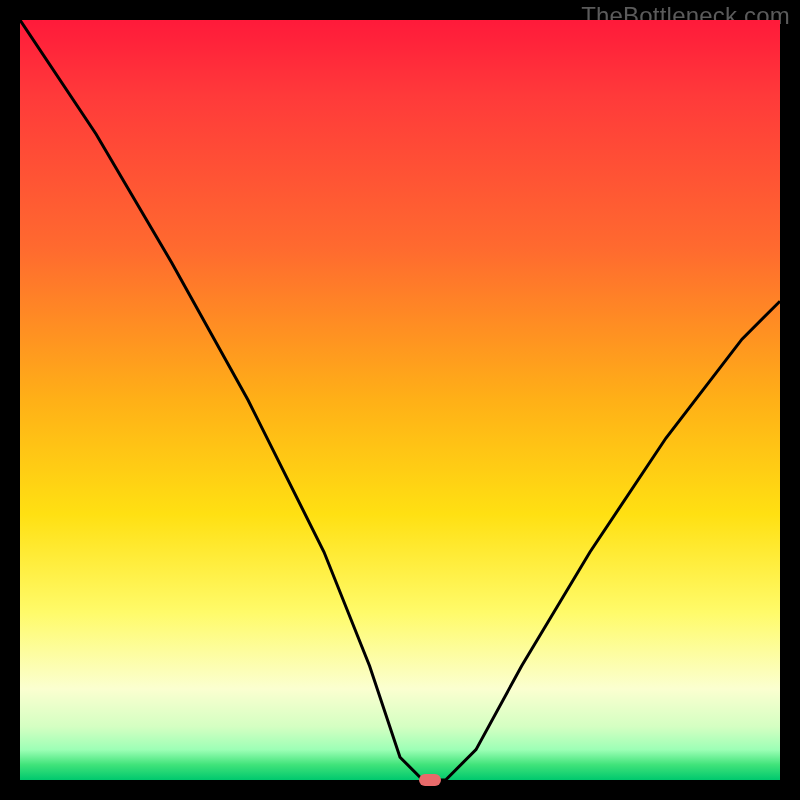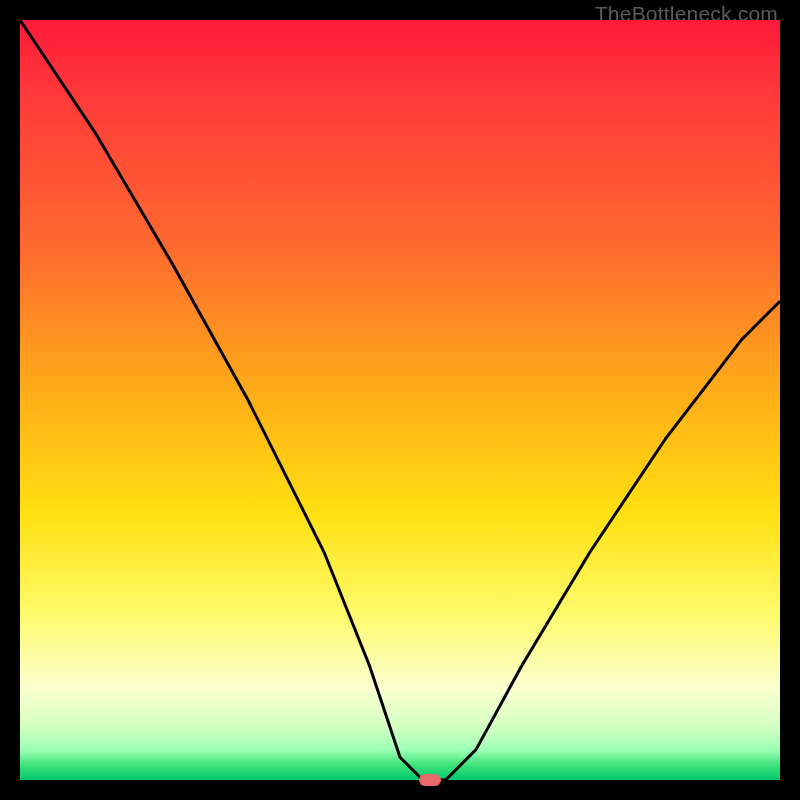"TheBottleneck.com" .watermark { font-size: 21px -> 24px; right: 22px -> 10px }
